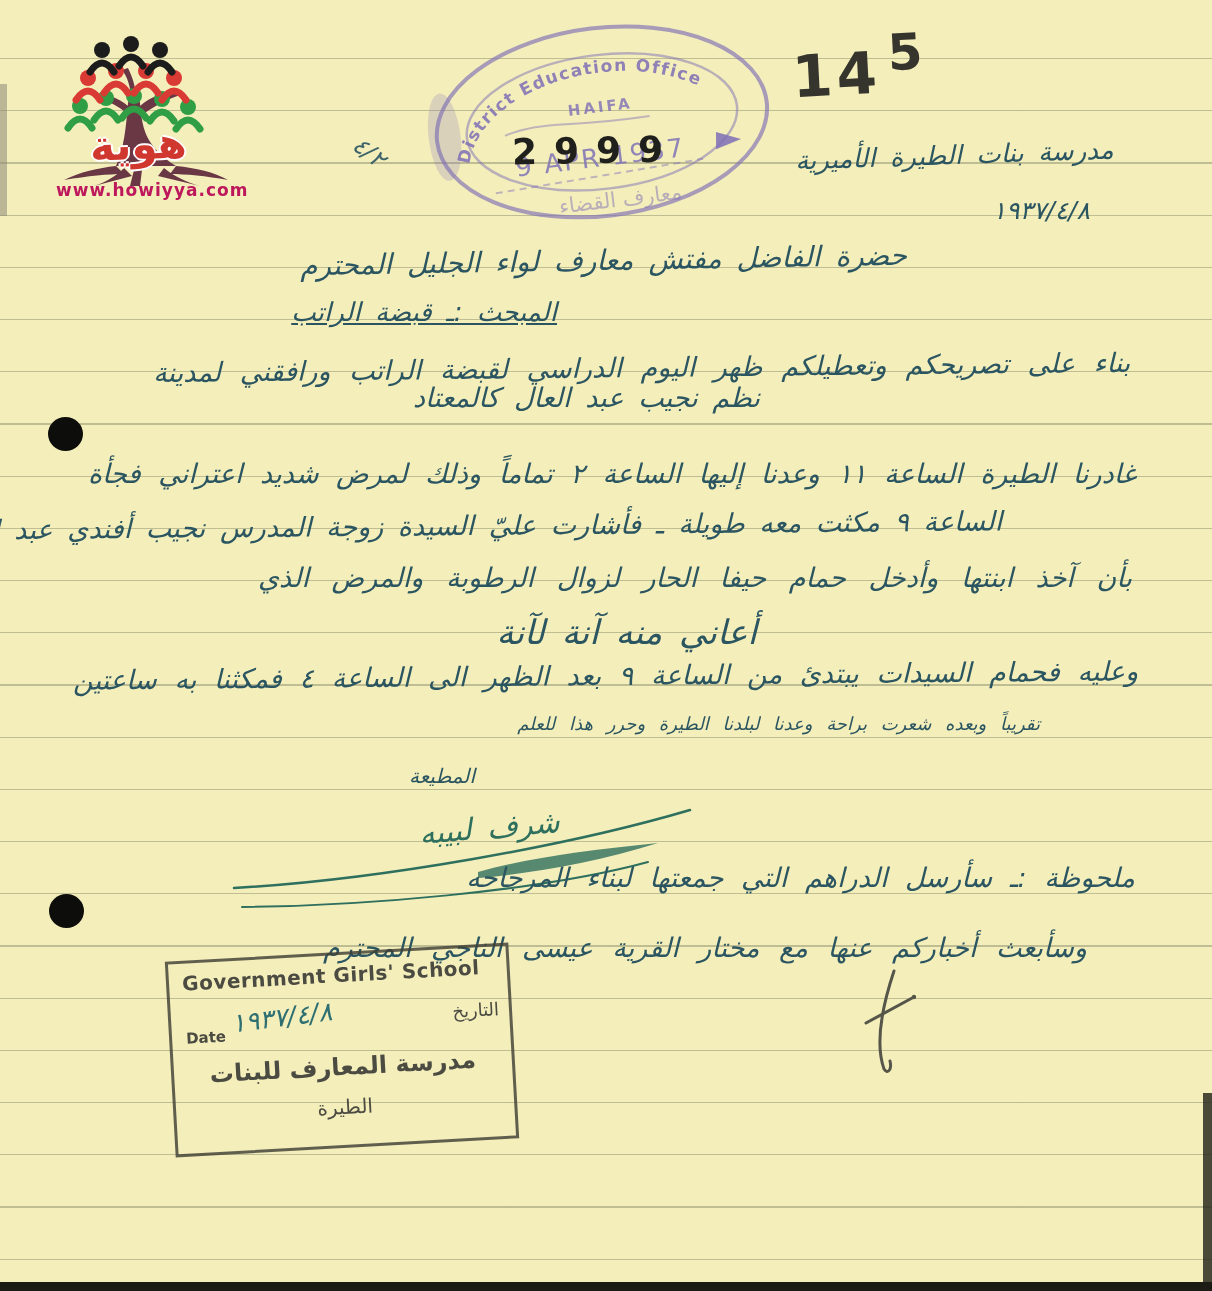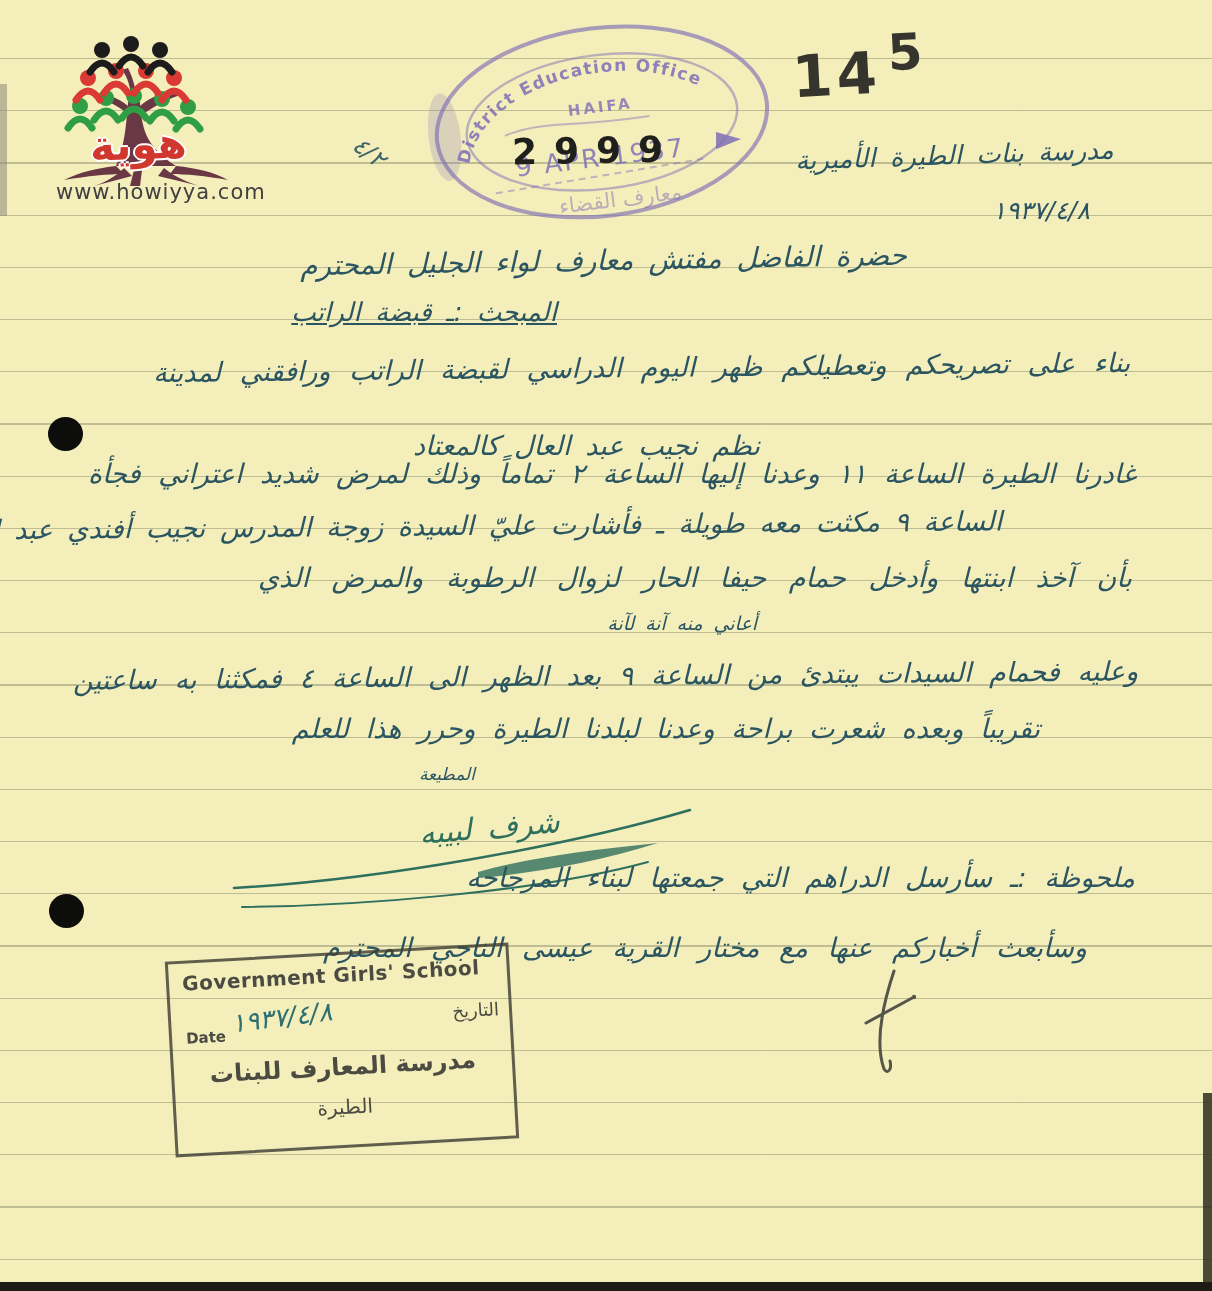"www.howiyya.com" div { color: #404040 -> #be185d; font-size: 21px -> 17px; font-weight: normal -> bold }
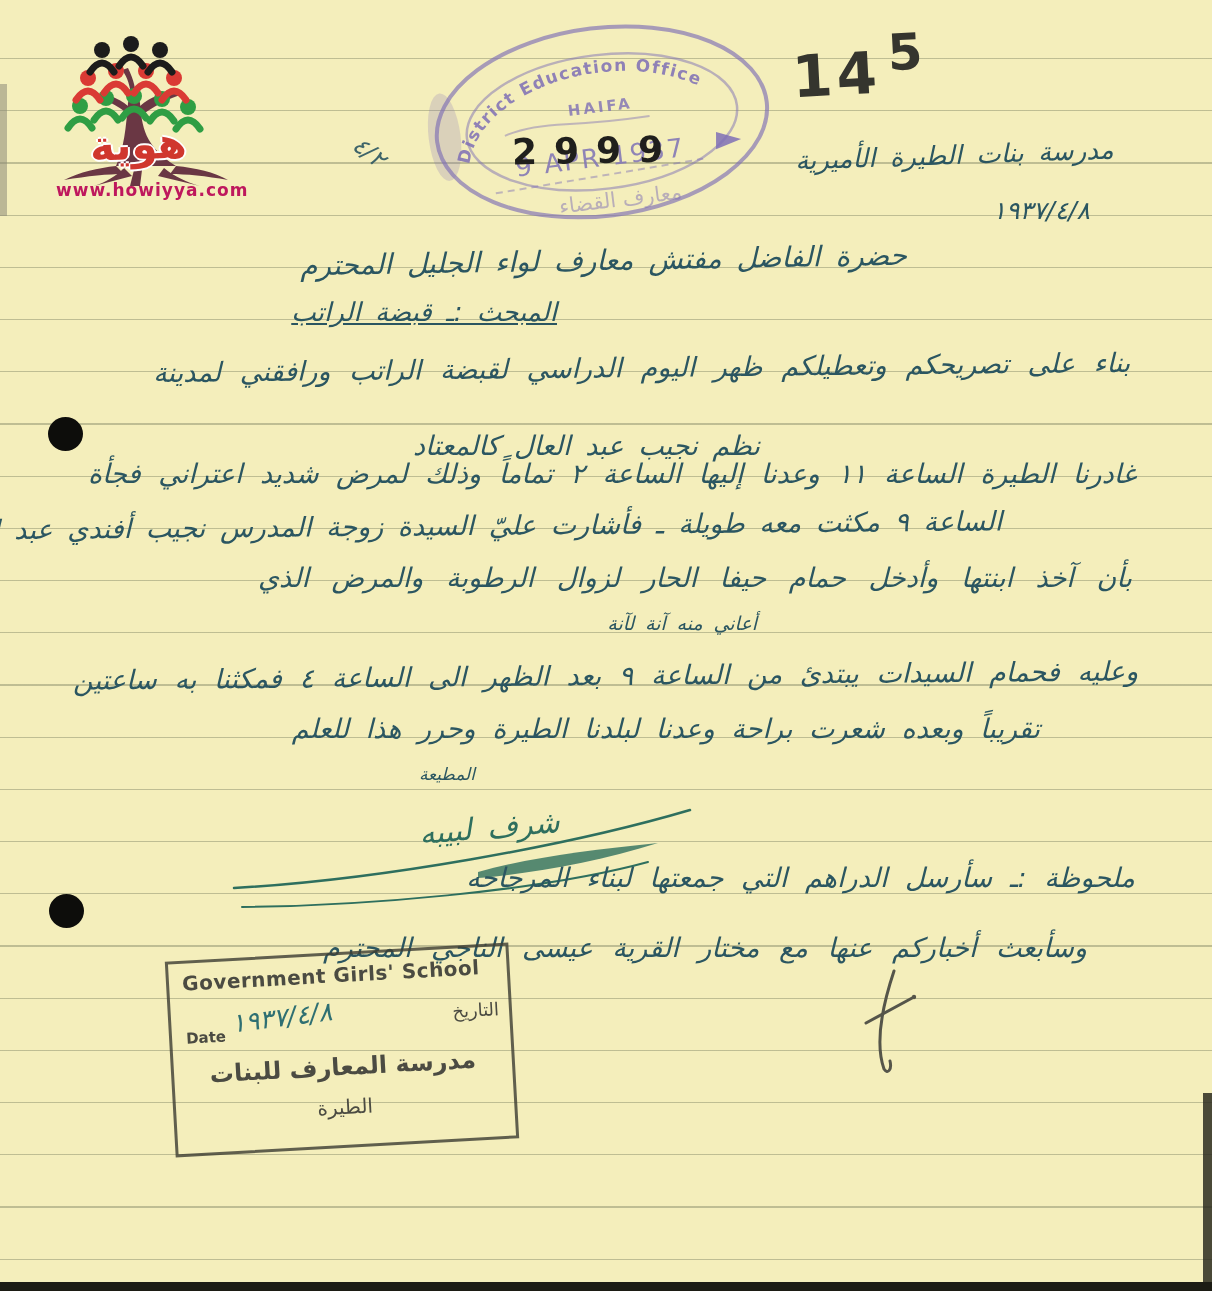"نظم نجيب عبد العال كالمعتاد" div.hw { top: 430px -> 382px }
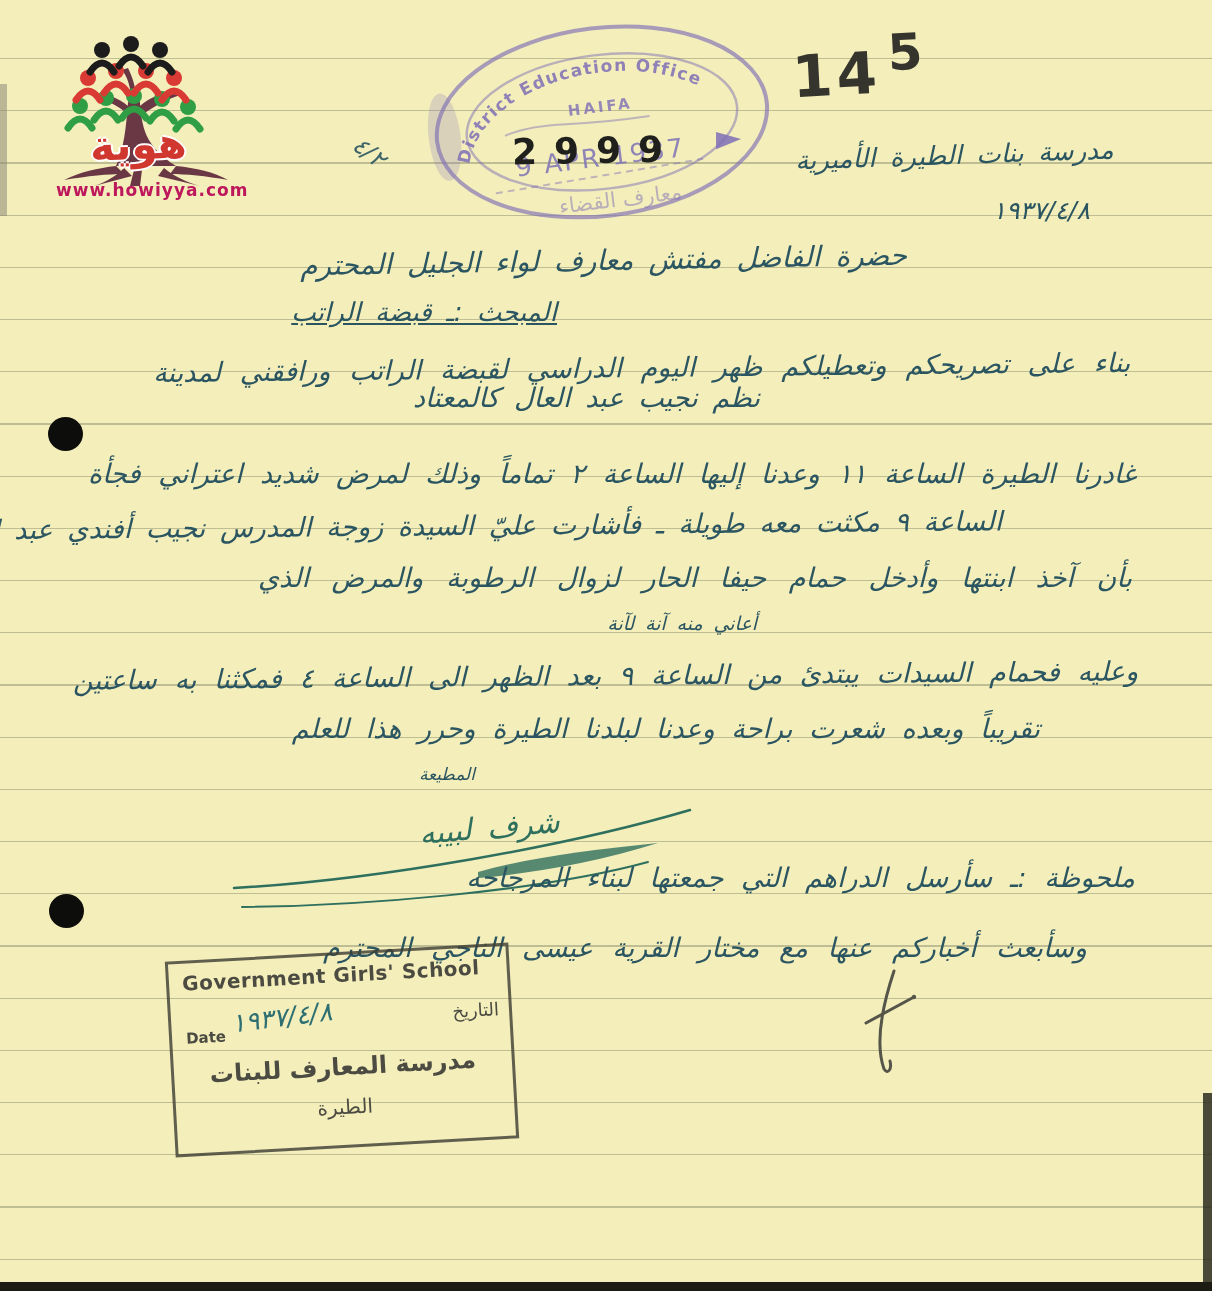"أعاني منه آنة لآنة" div.hw { font-family: Liberation Serif, serif -> none; font-size: 19px -> 34px }
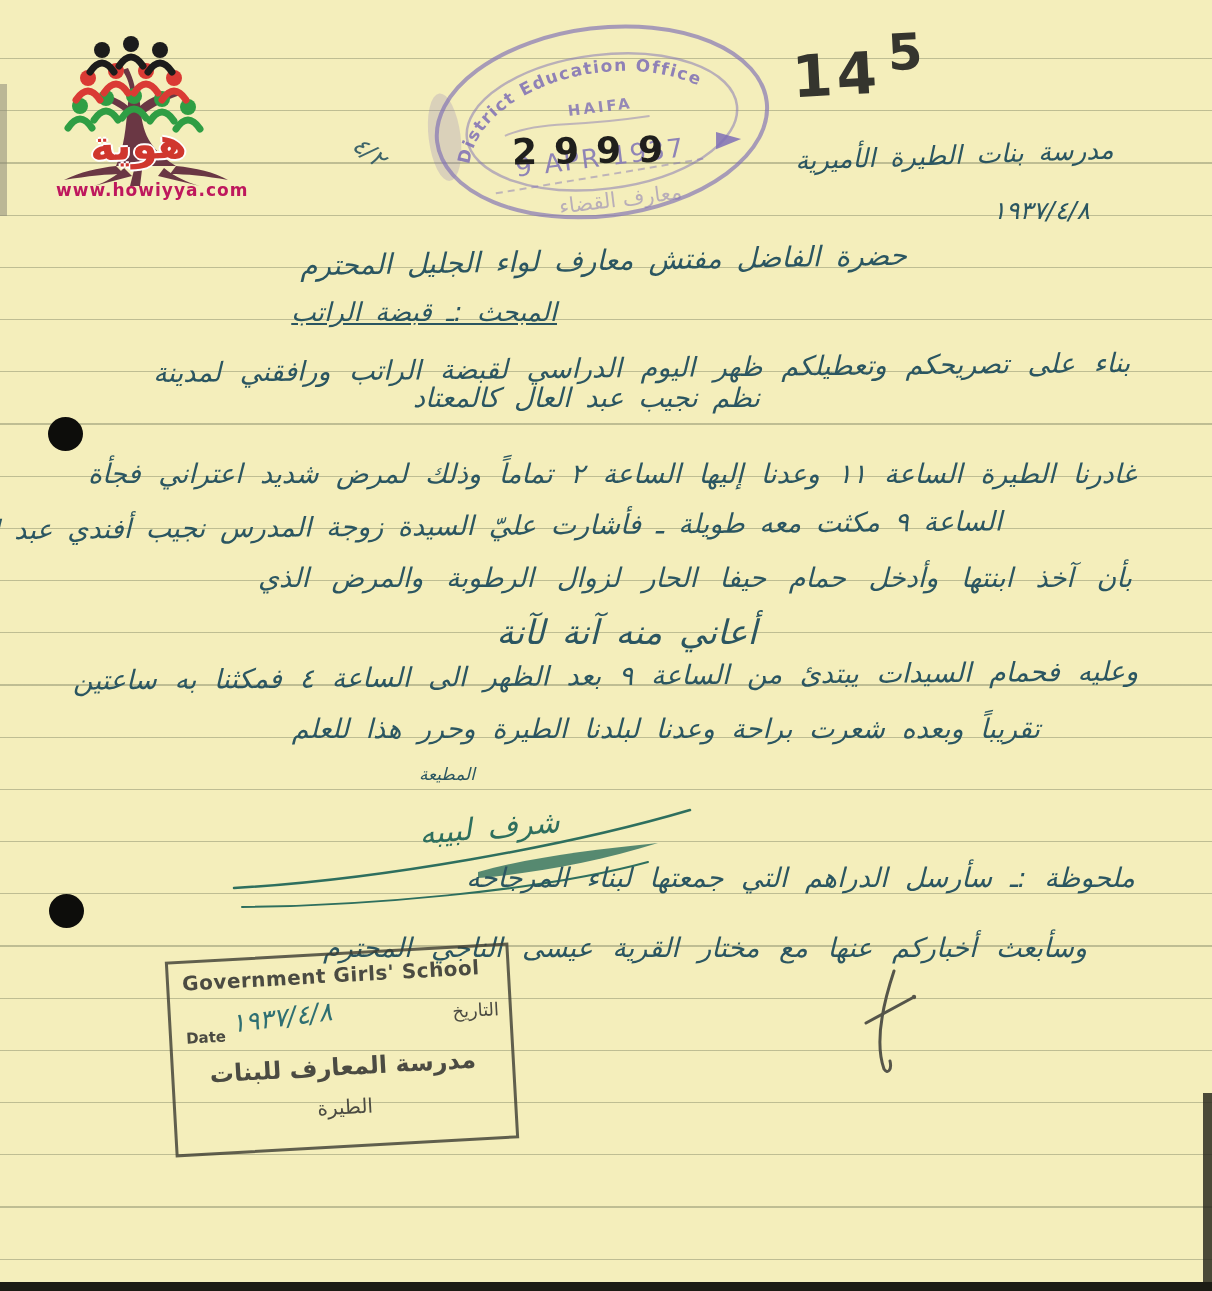"تقريباً وبعده شعرت براحة وعدنا" div.hw { font-size: 27px -> 18px }
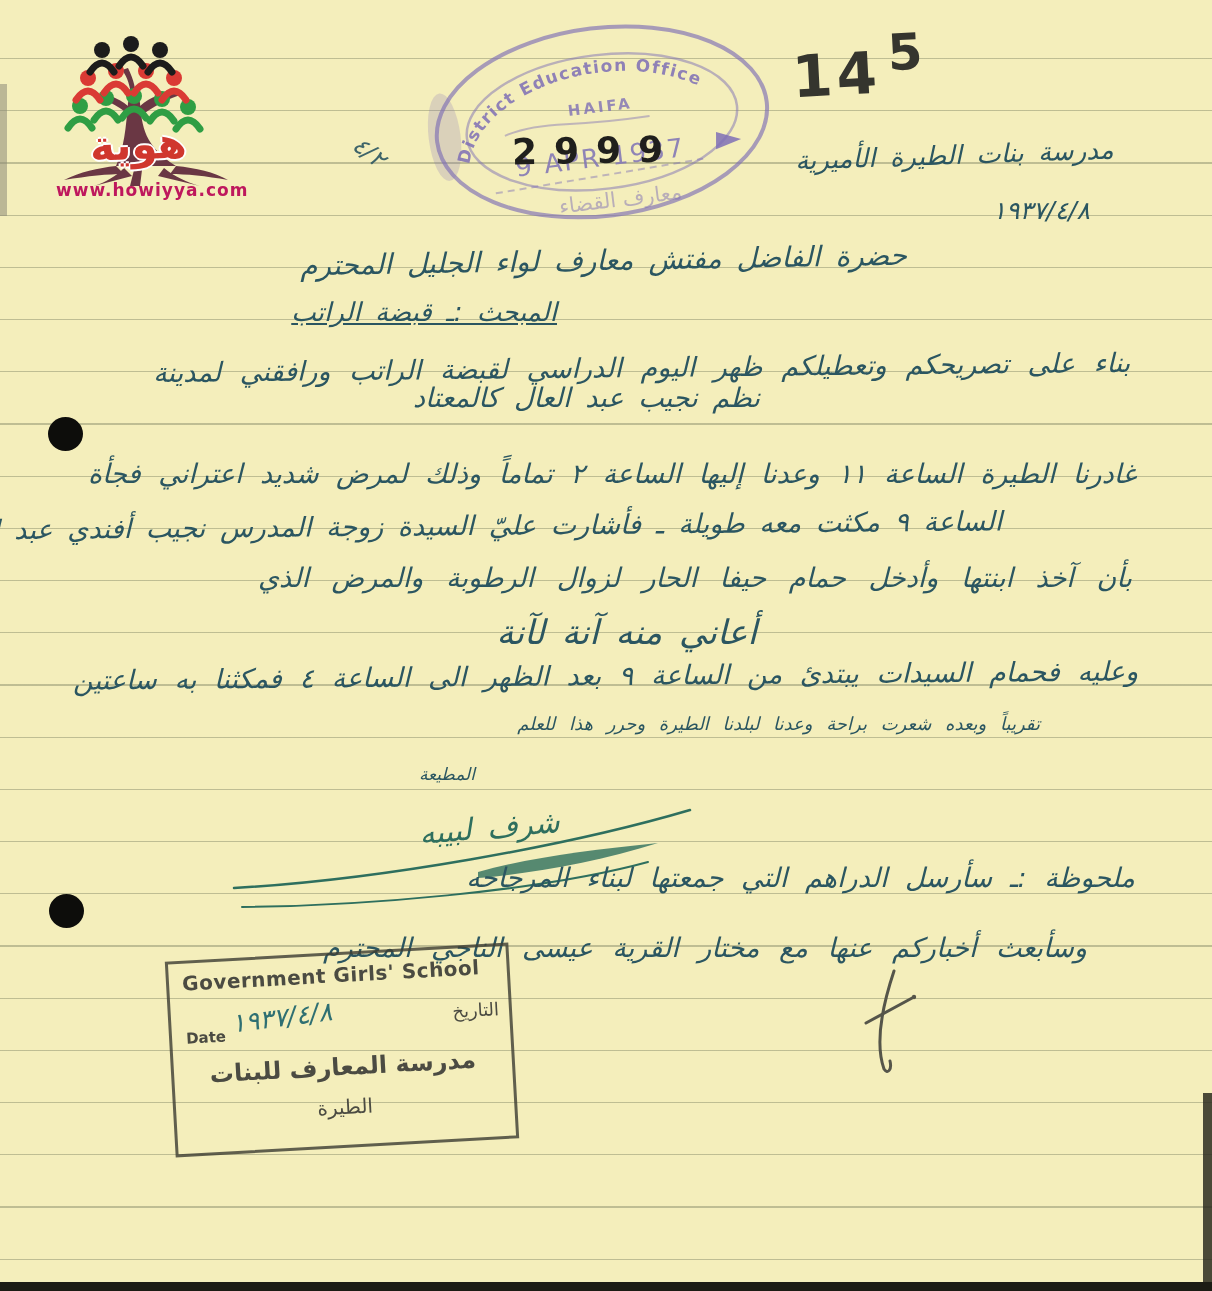"المطيعة" div.hw { font-size: 17px -> 20px }
